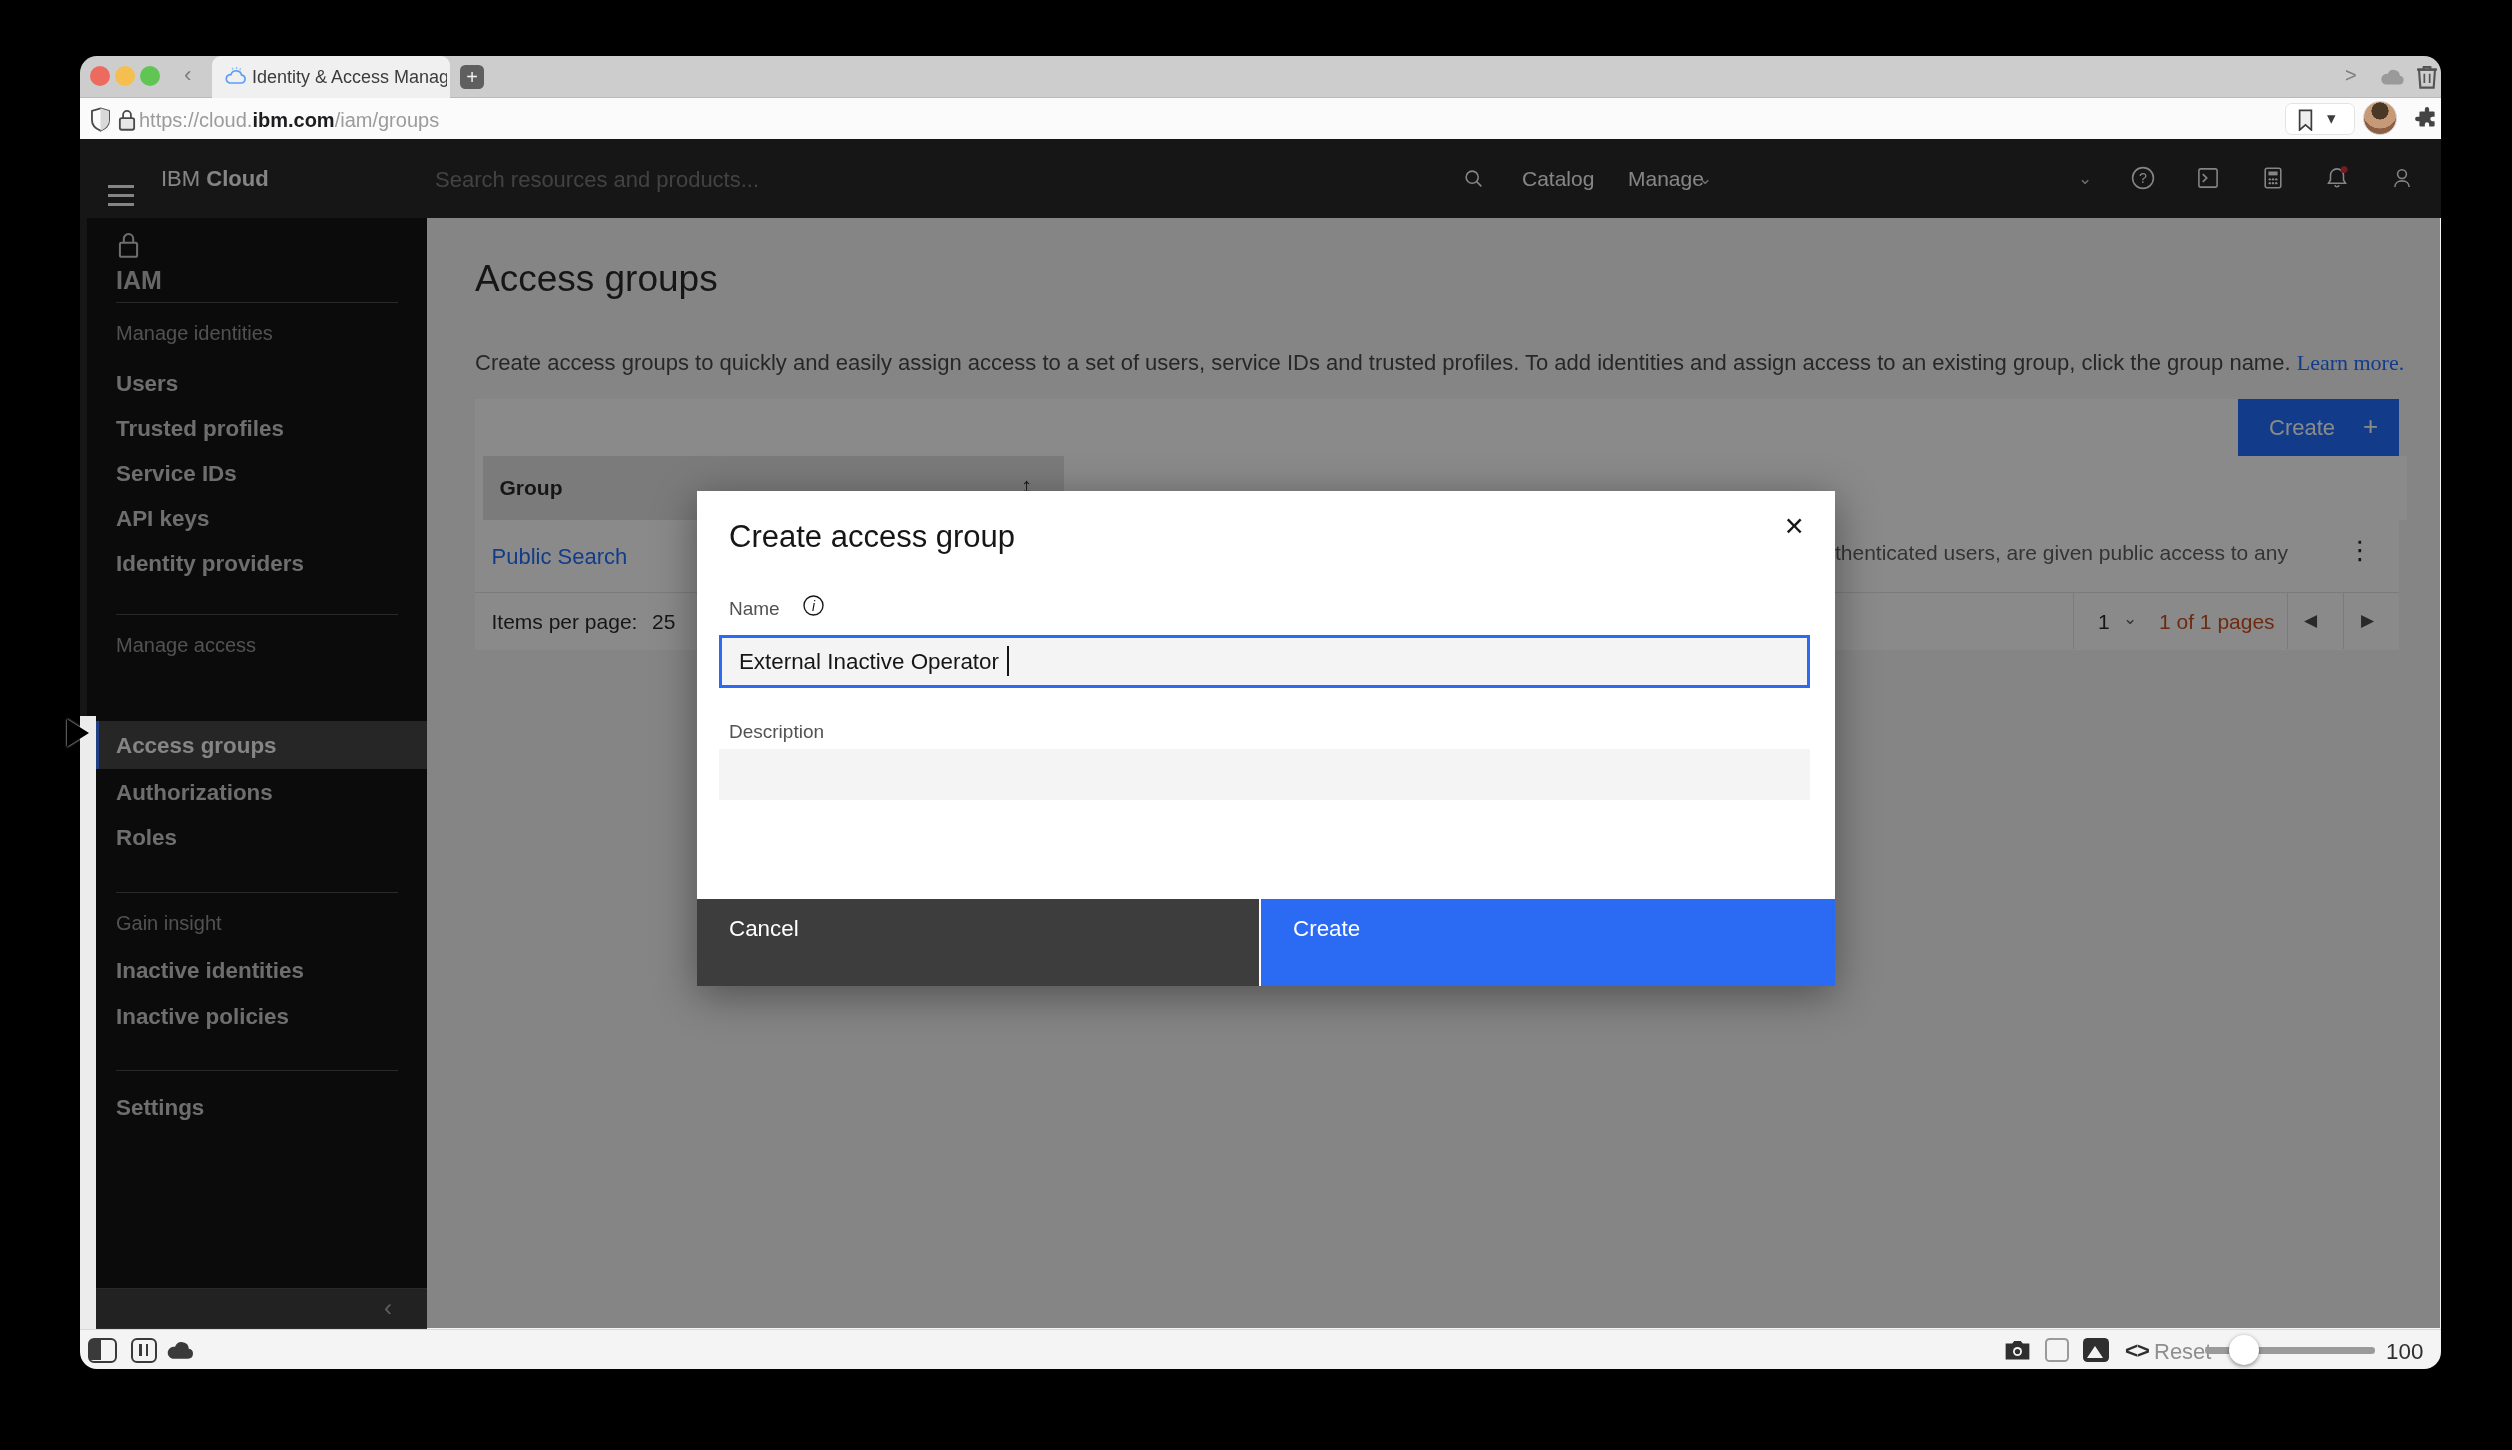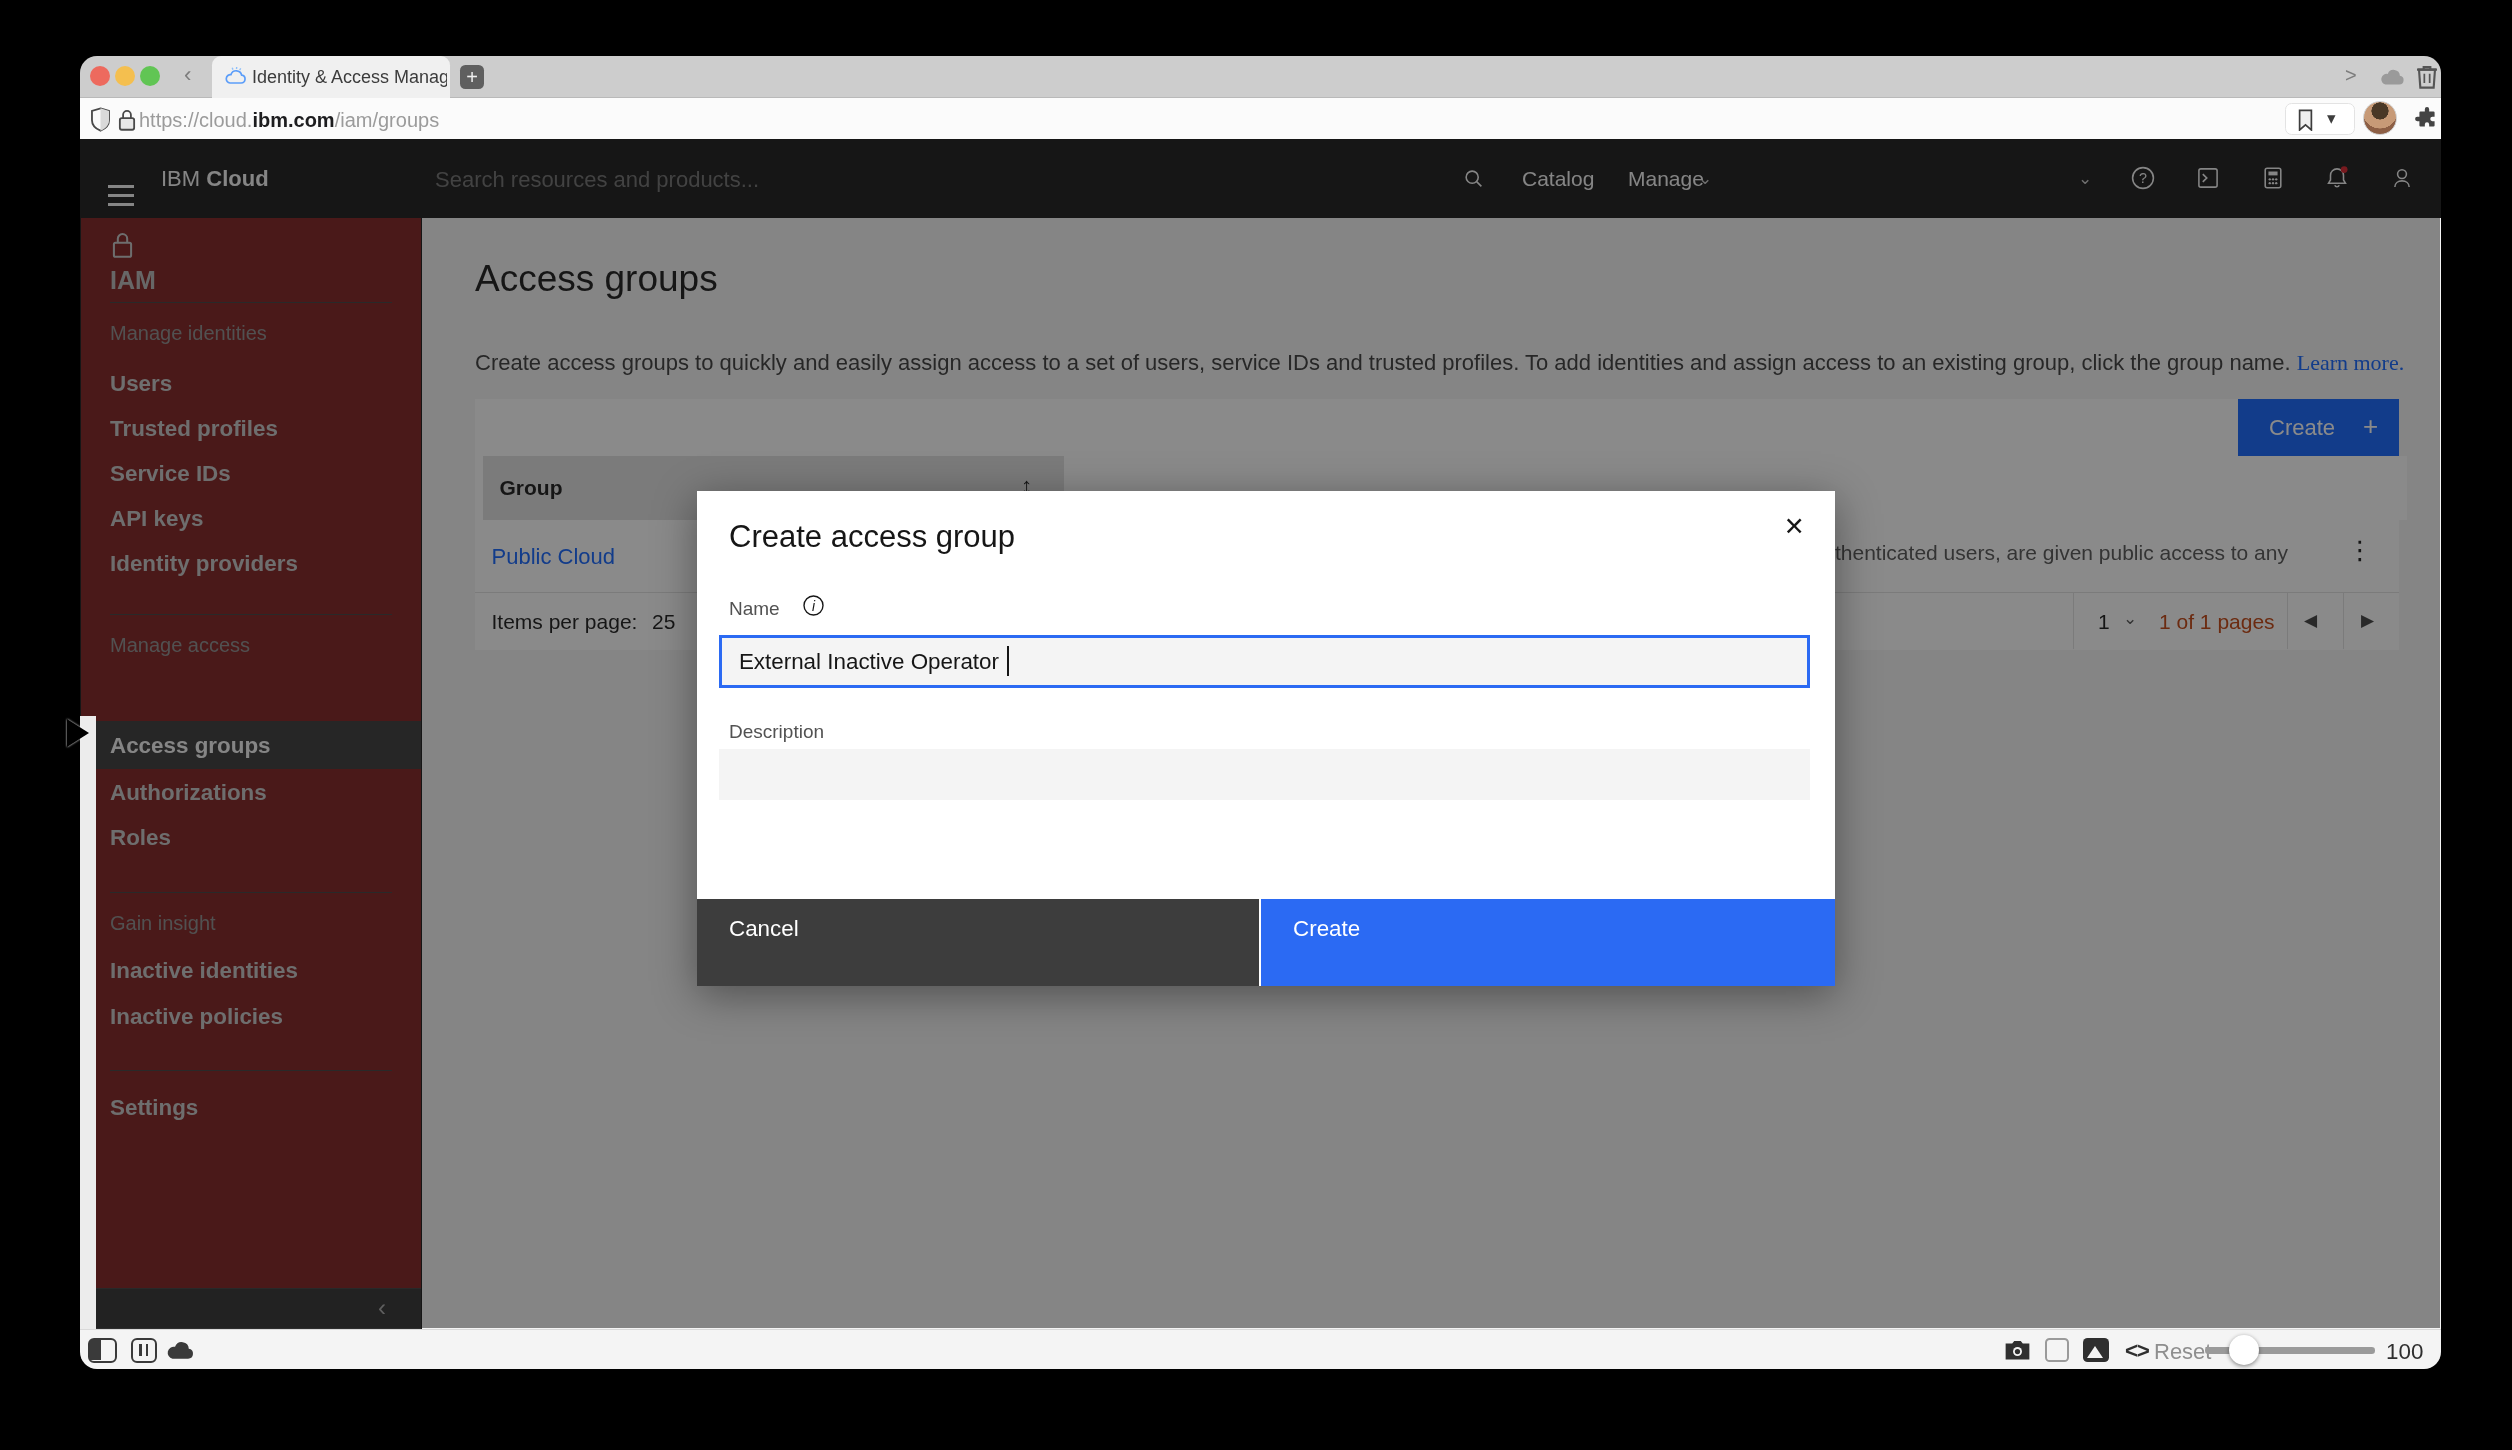"IAM" #sidebar { background: #7f1d1d -> #000000; left: 1px -> 7px }
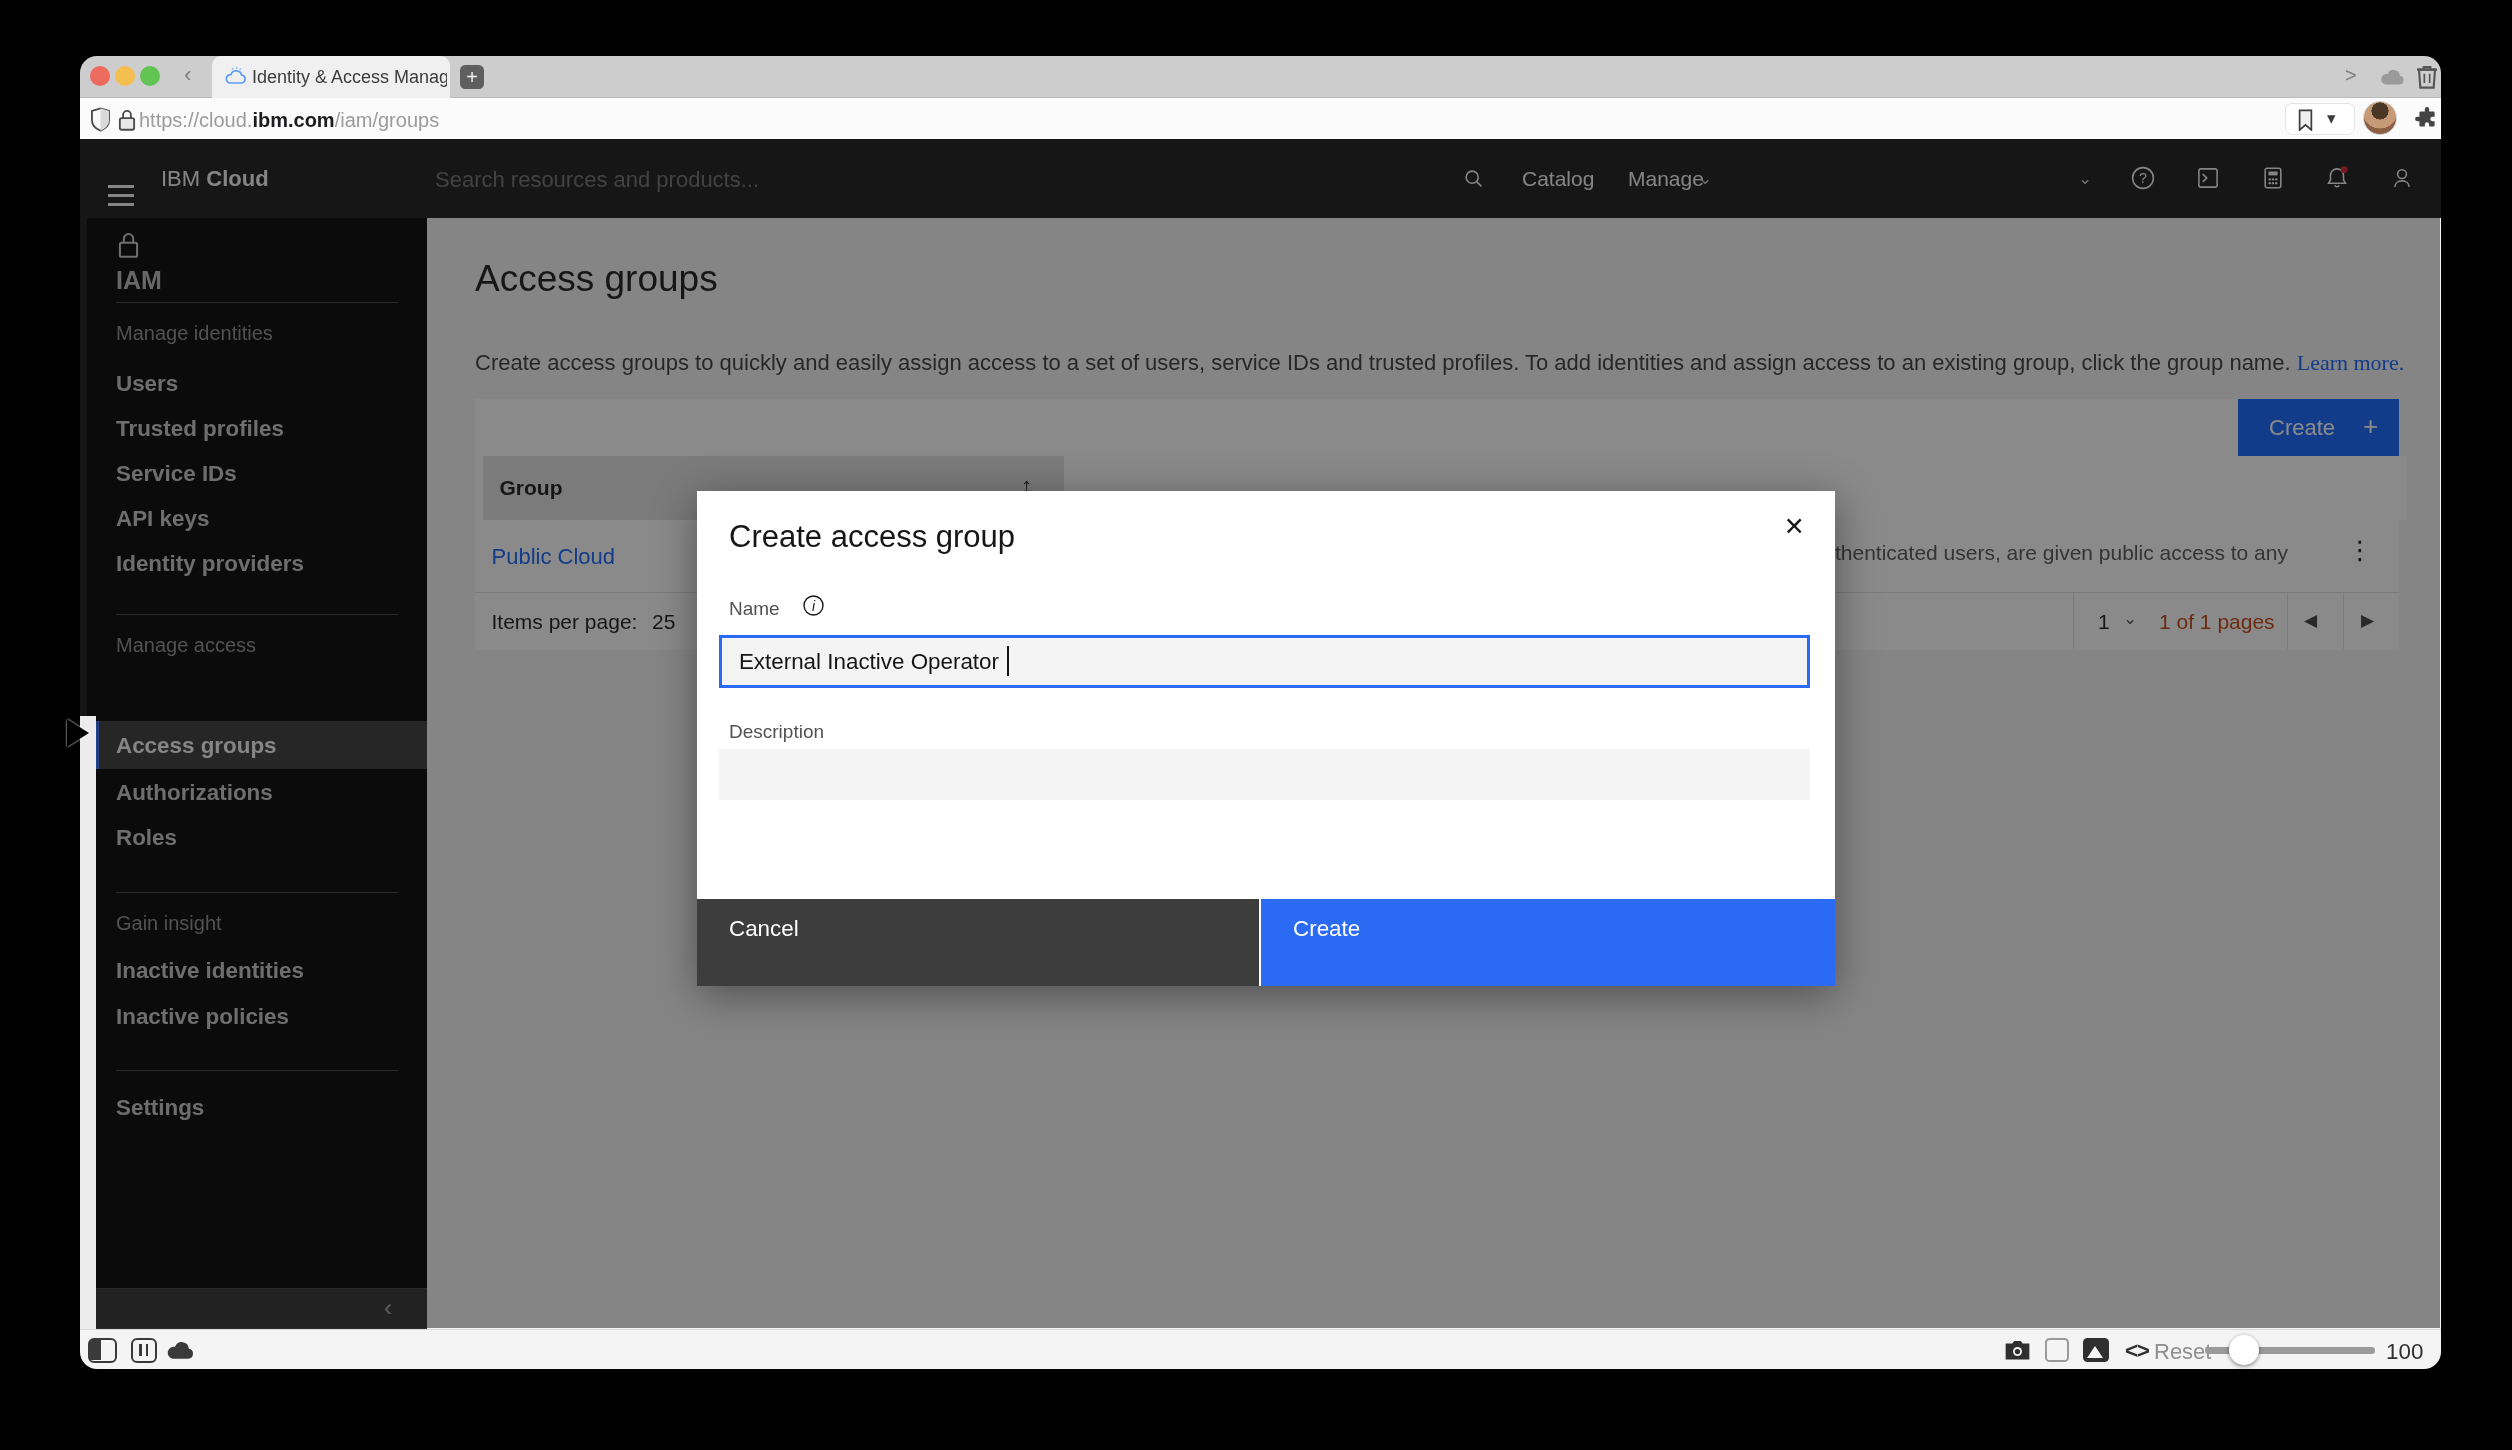"Public Cloud" a.abs { text: Cloud -> Search }
